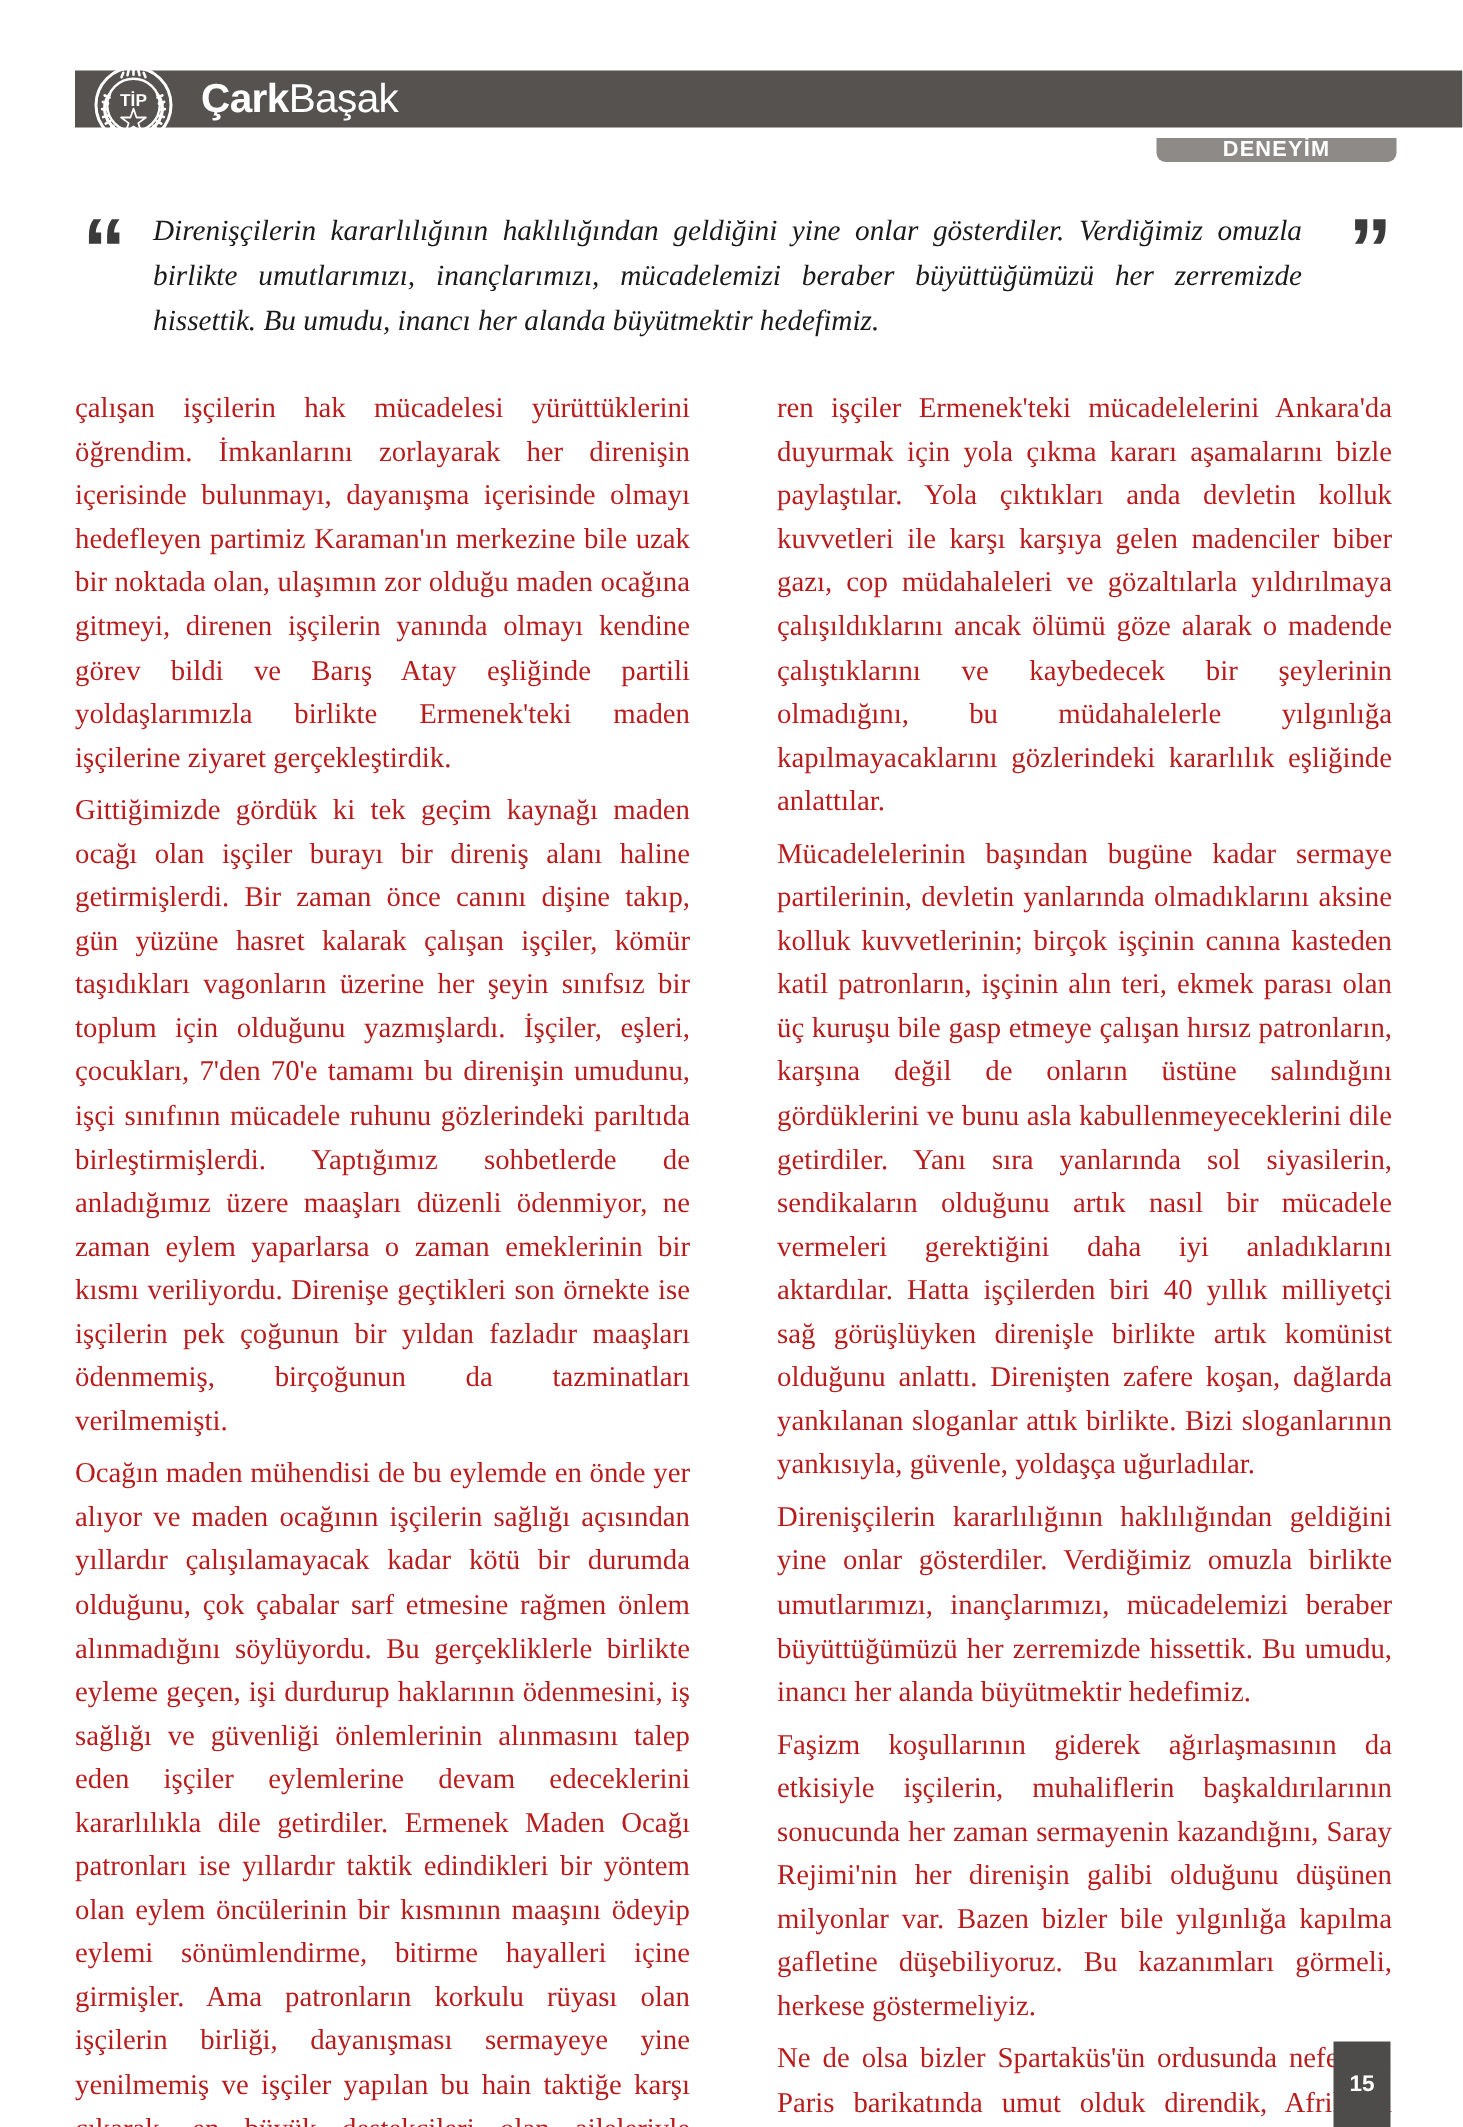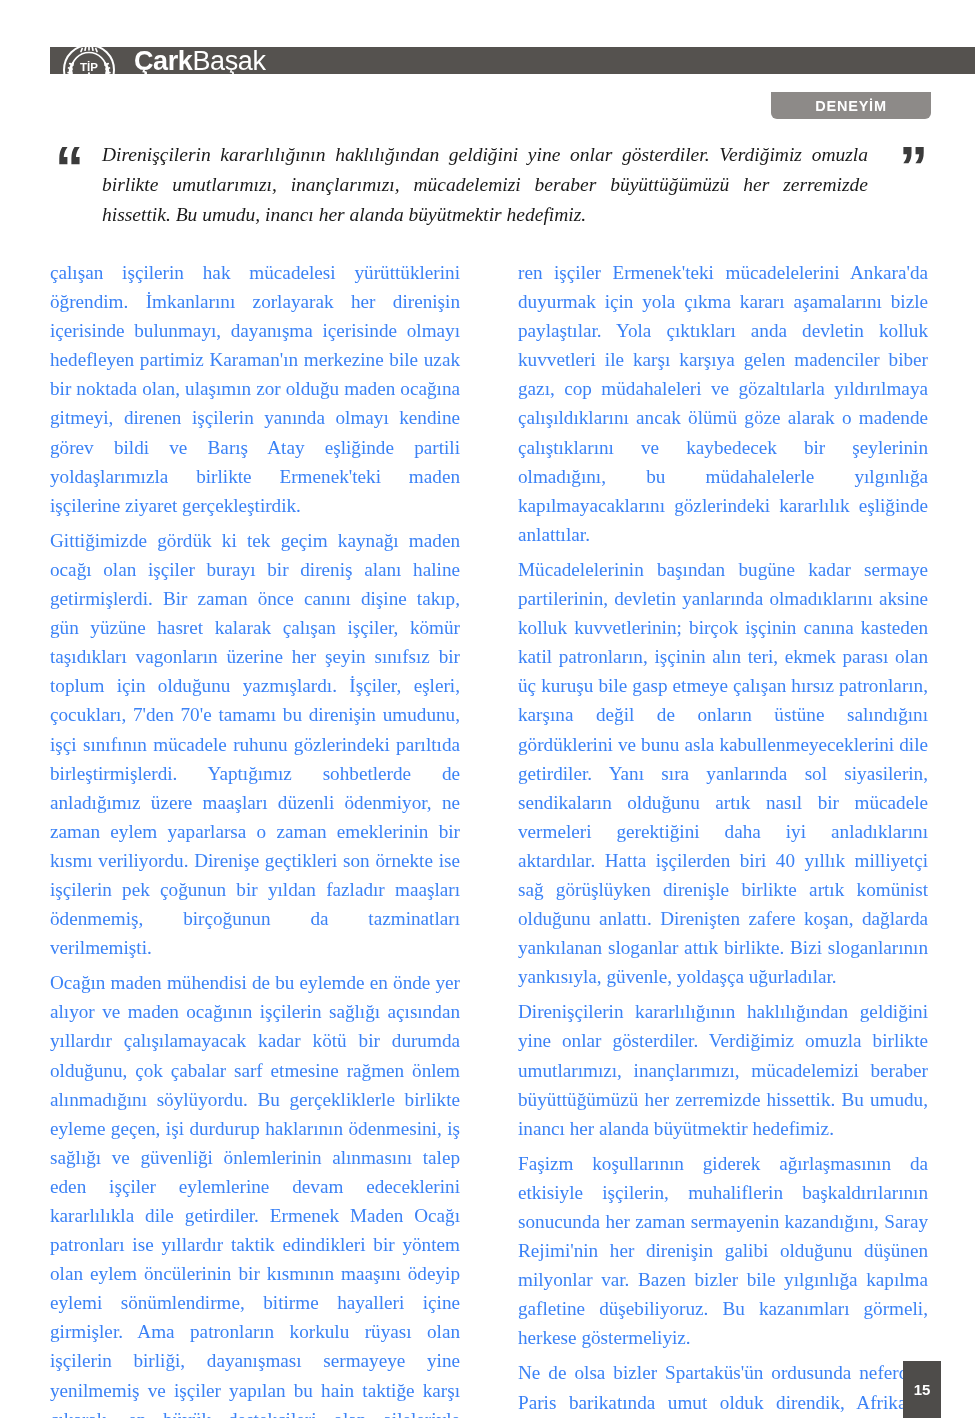"TİP" .masthead { height: 27px -> 38px }
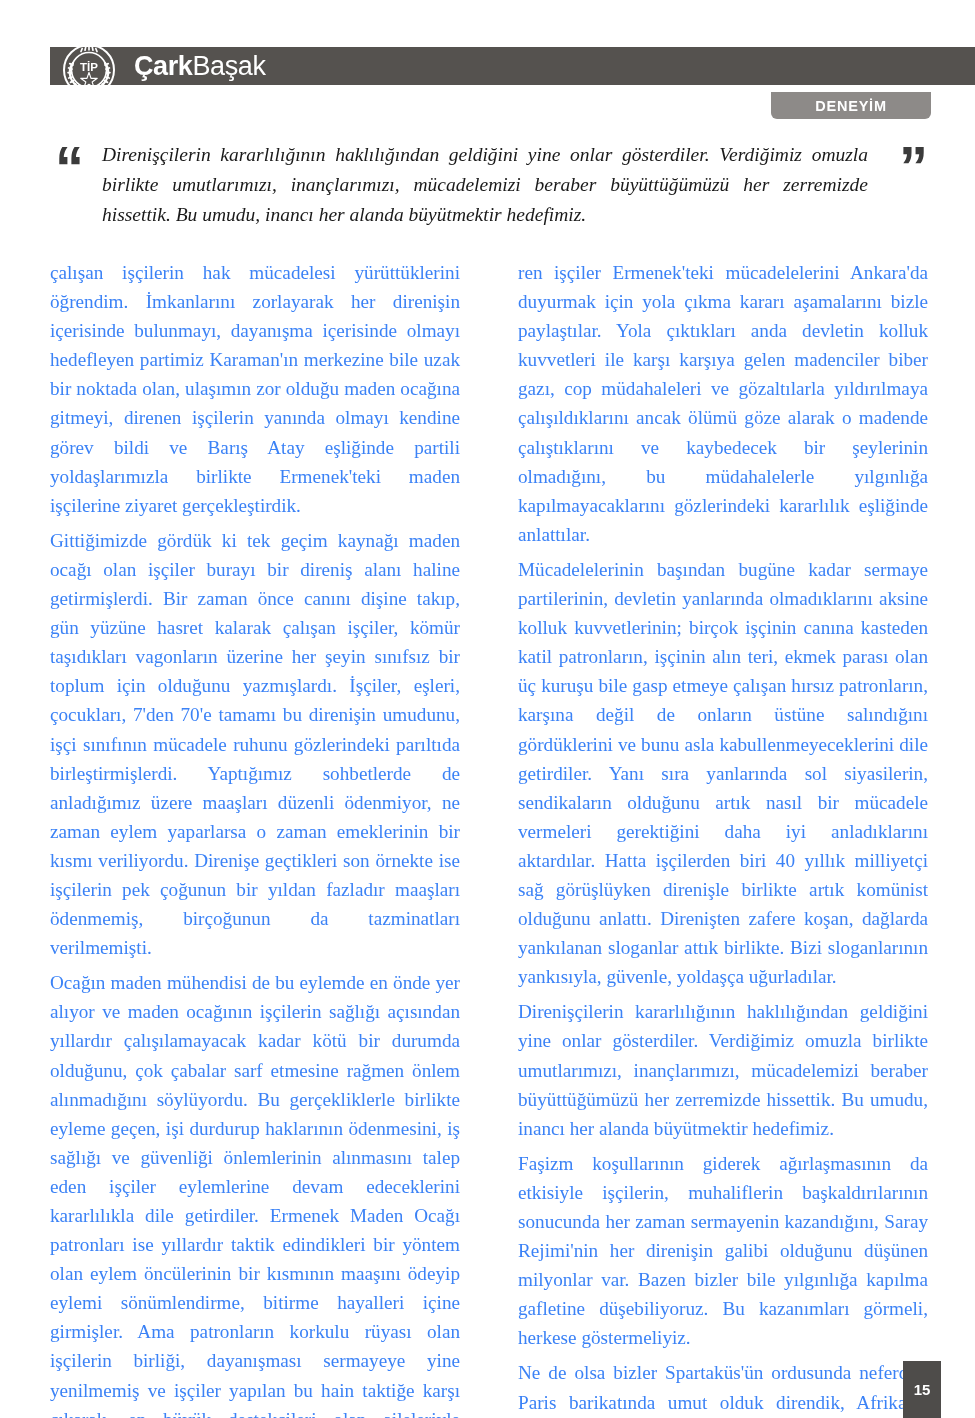"DENEYİM" .section-tab { height: 27px -> 16px }
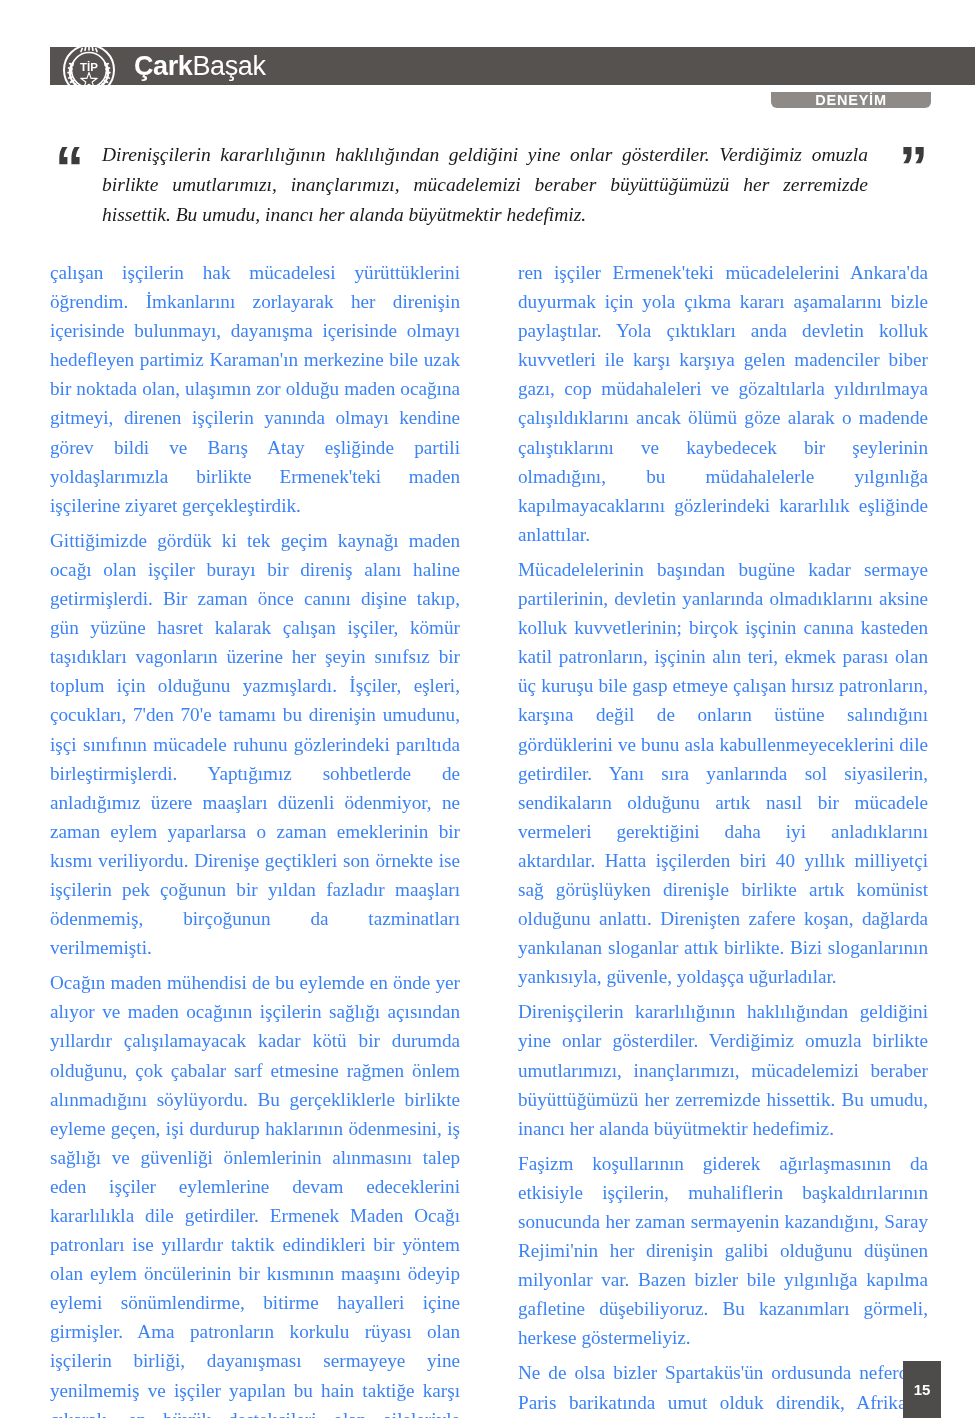"çalışan işçilerin hak mücadelesi" .col p { color: #3b82f6 -> #b91c1c }
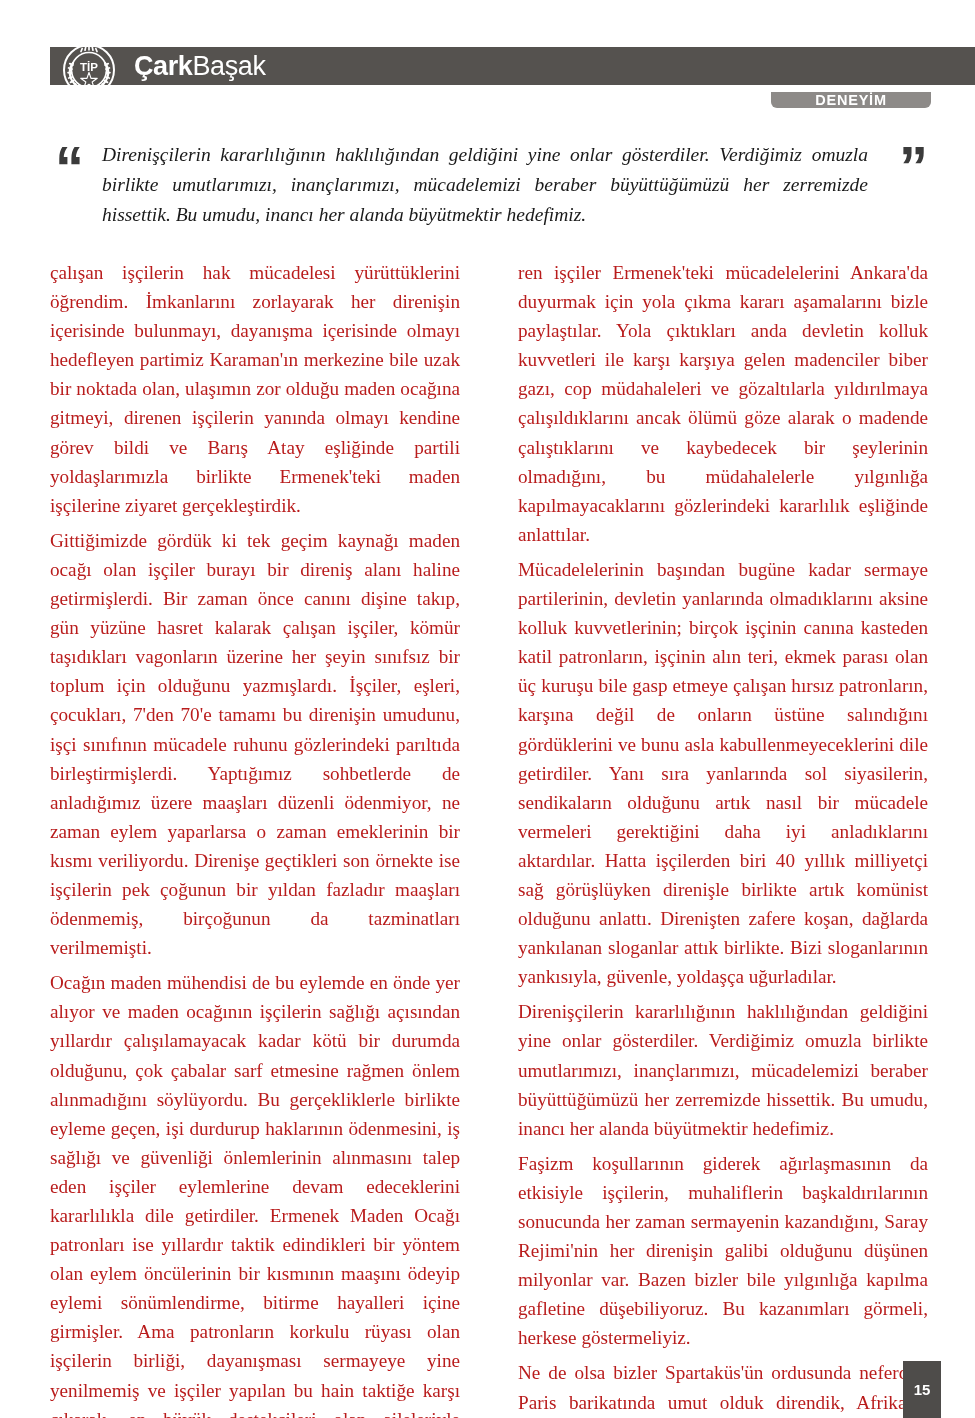"15" .page-number { right: 34px -> 48px }
